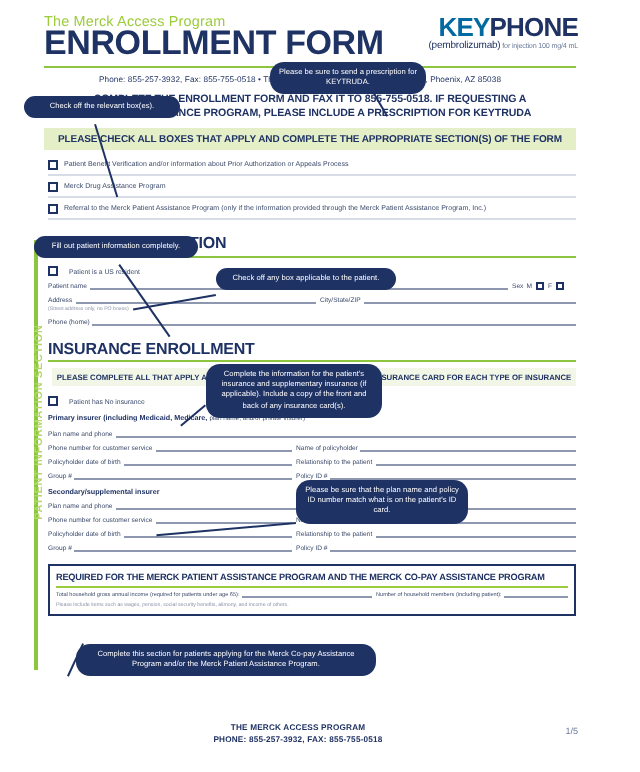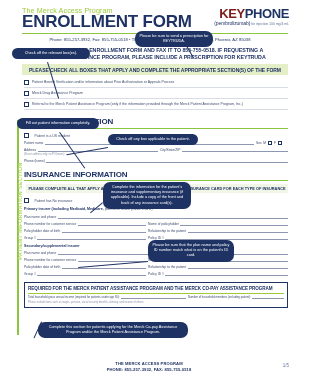"KEY" .kt-key { color: #7f1d1d -> #0369a1 }
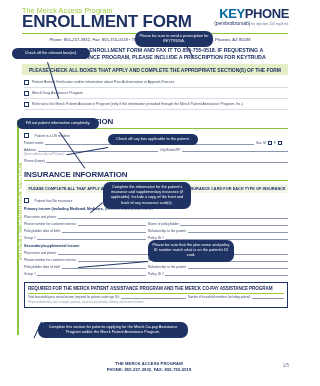"INSURANCE INFORMATION" div.section-head { text: INFORMATION -> ENROLLMENT }
